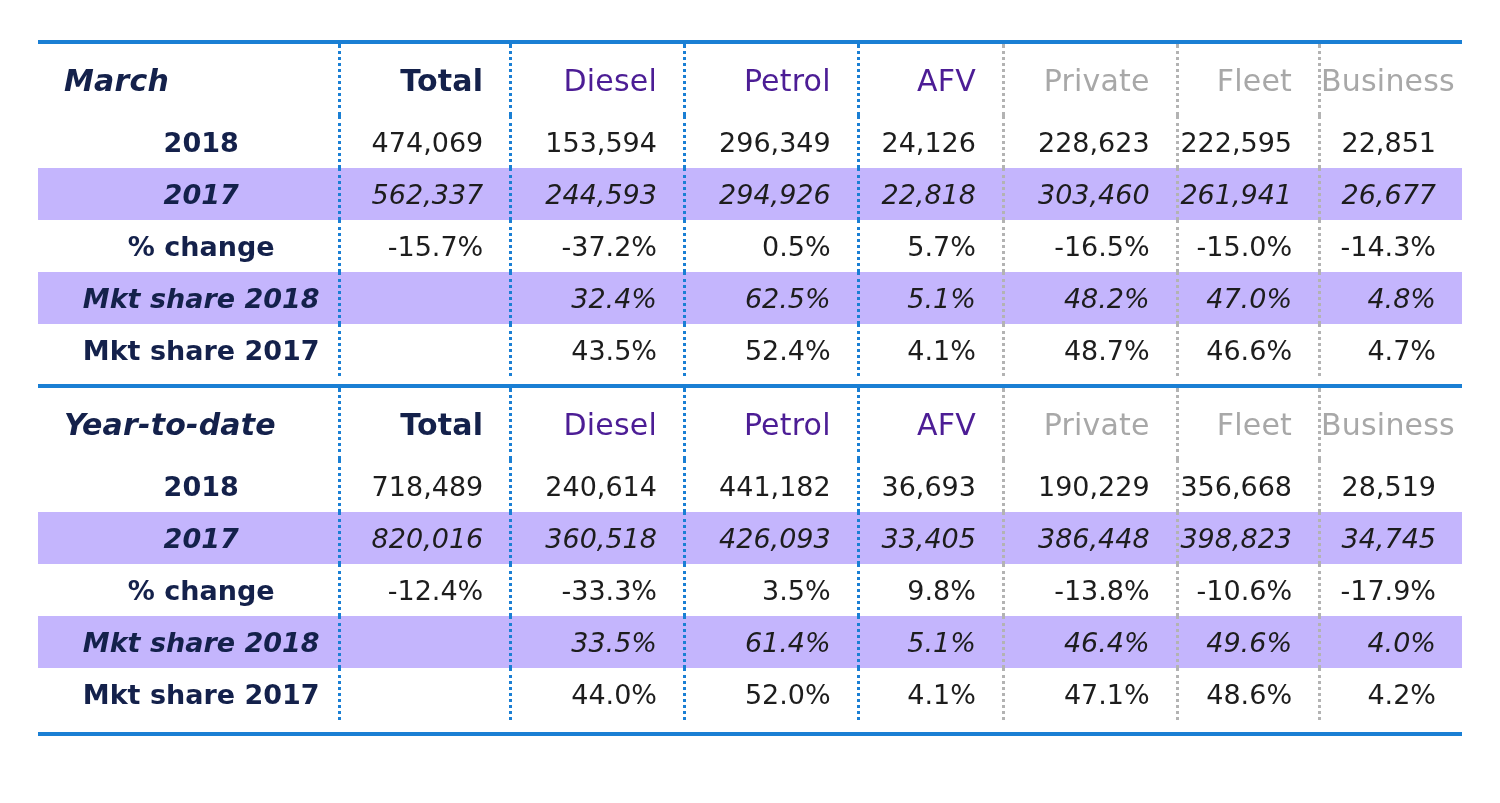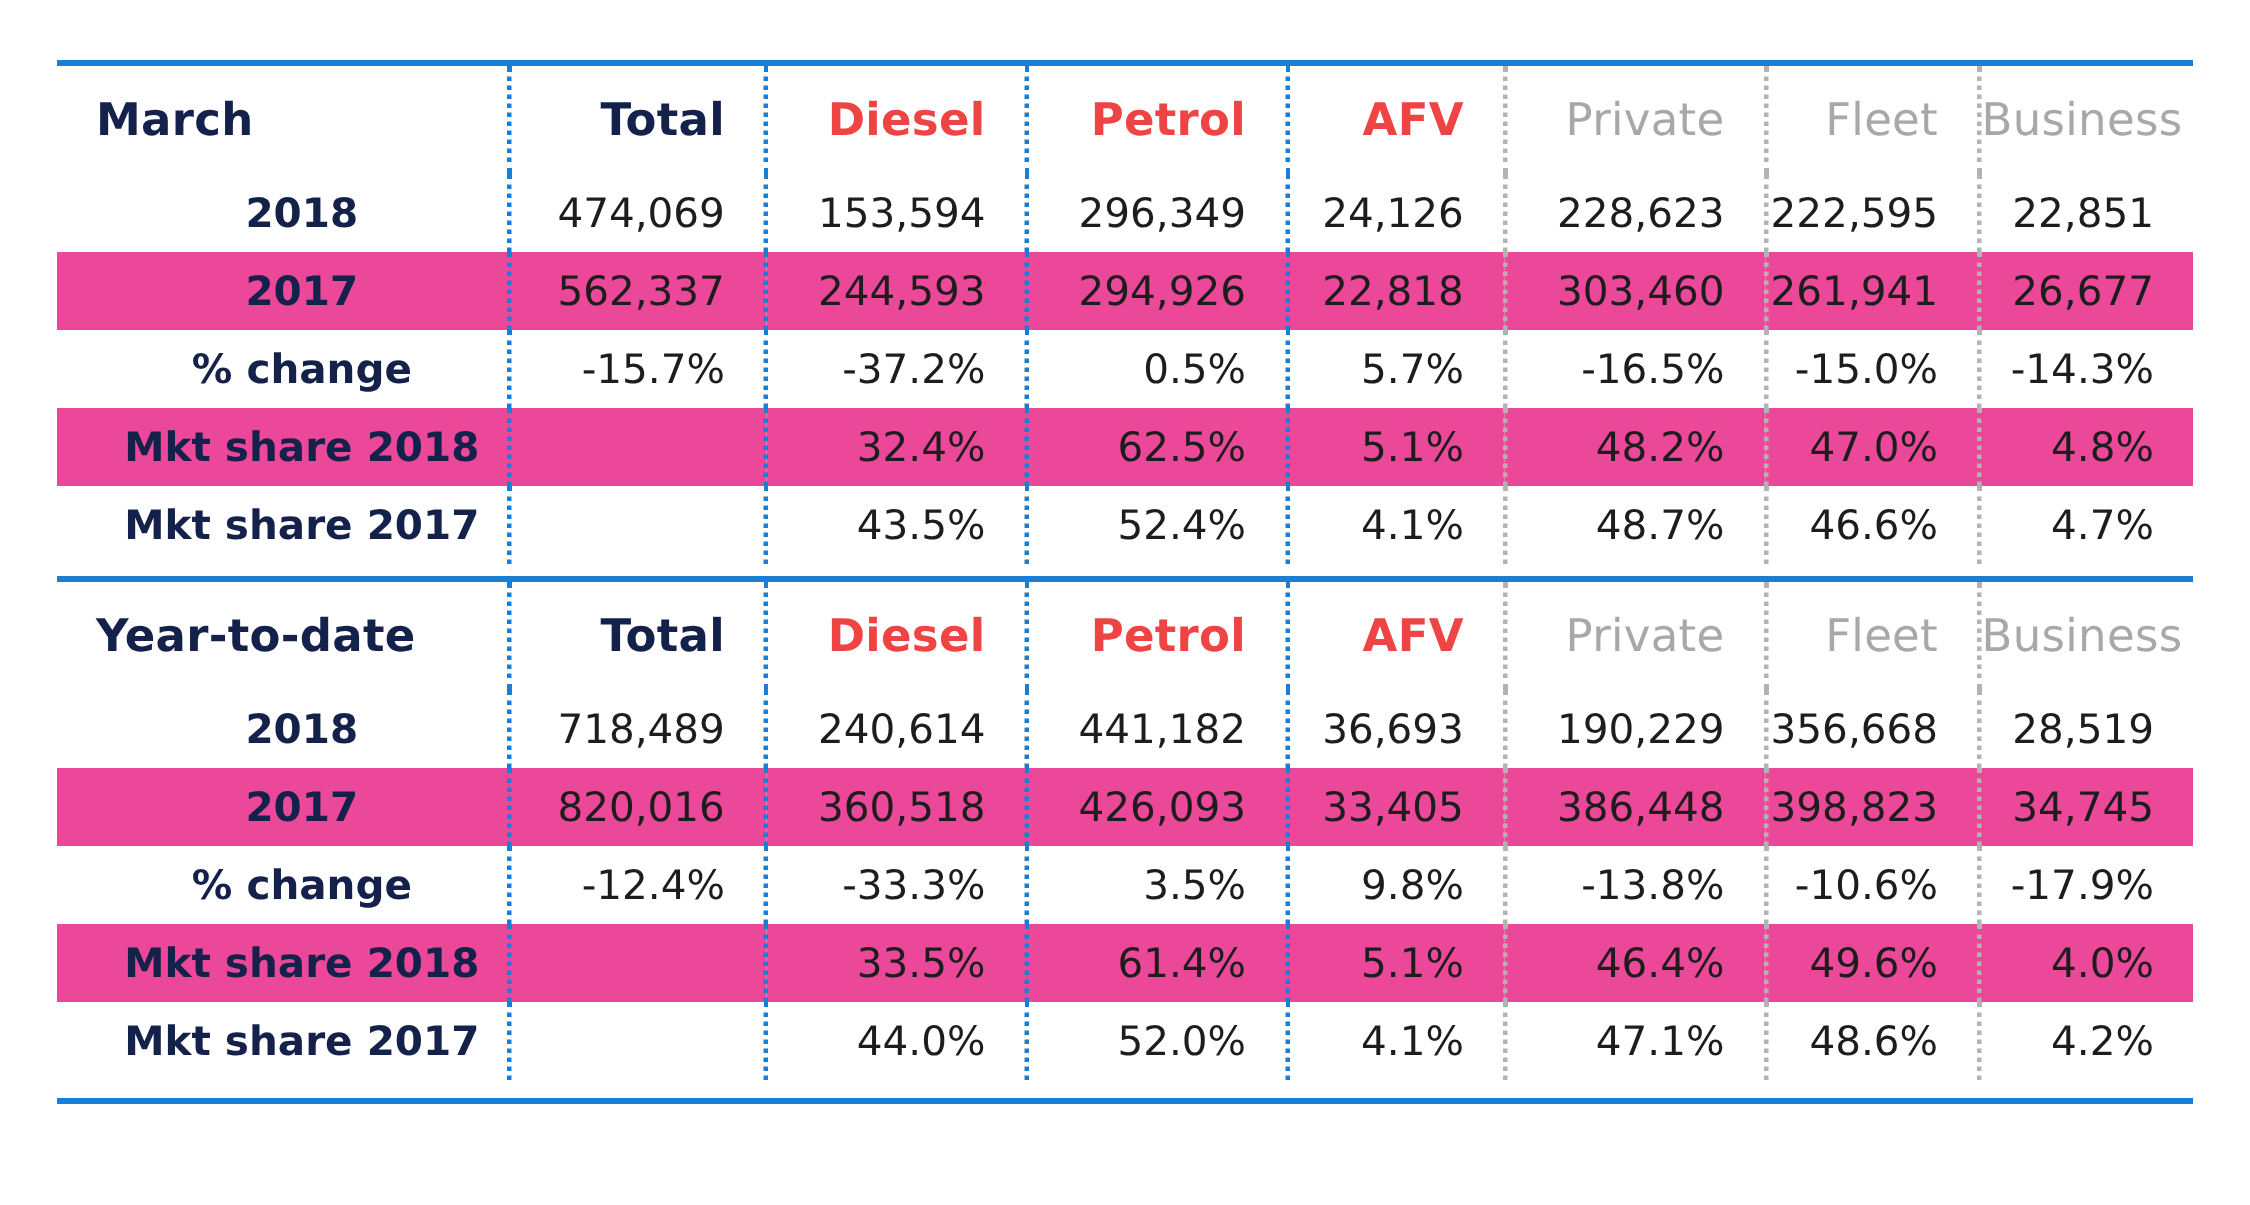"March" tr.head th.label { font-style: none -> italic }
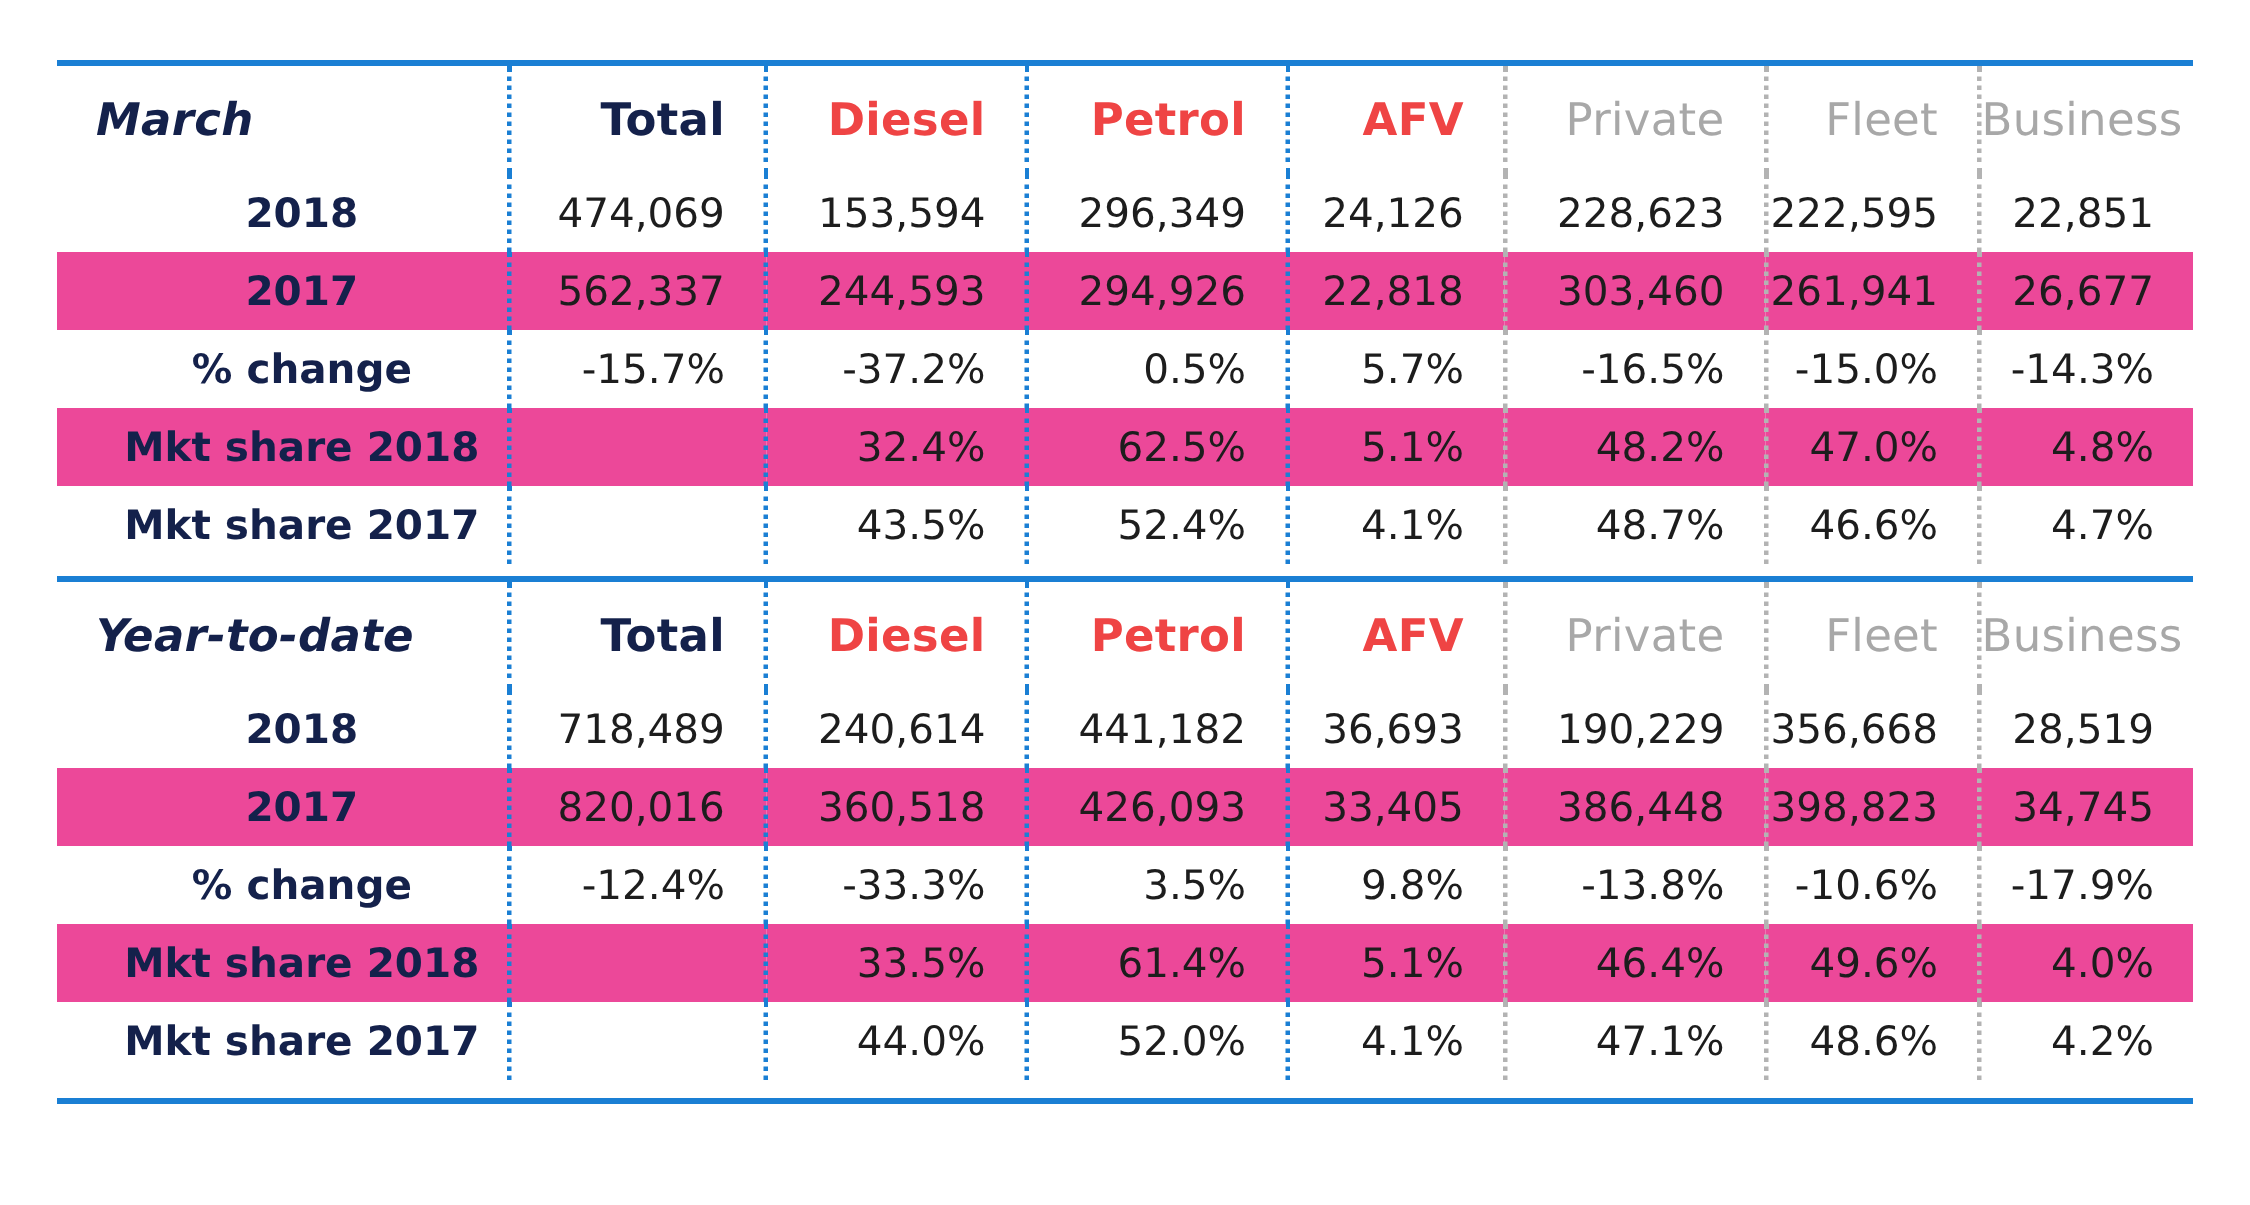"Diesel" tr.head th.num.light { color: #ef4444 -> #4c1d95; font-weight: bold -> normal }
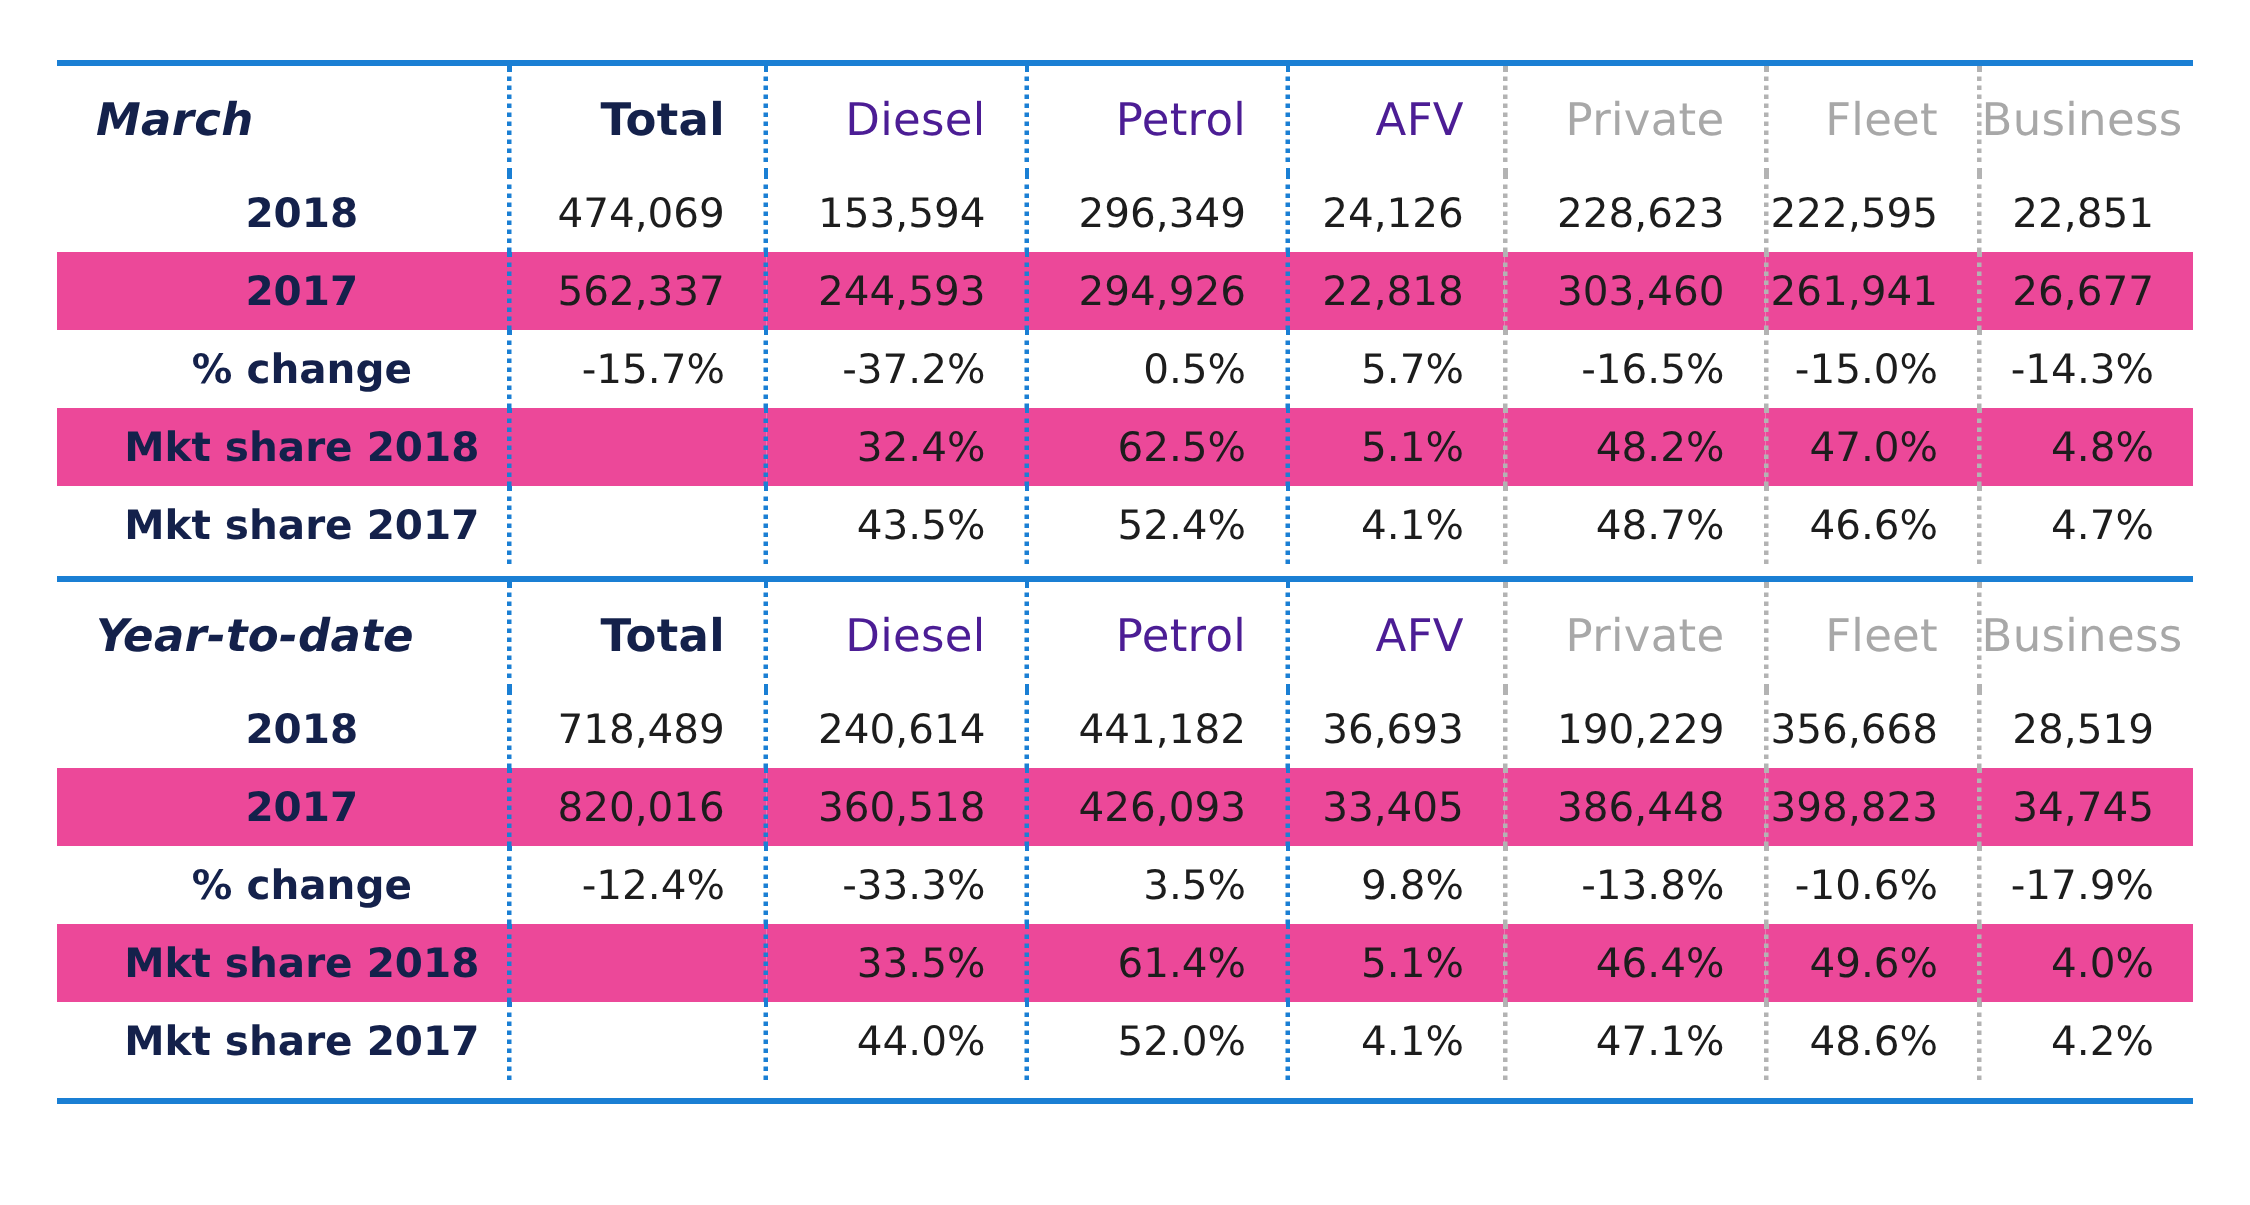"2017" tr.shaded td { background: #ec4899 -> #c4b5fd; font-style: none -> italic }
